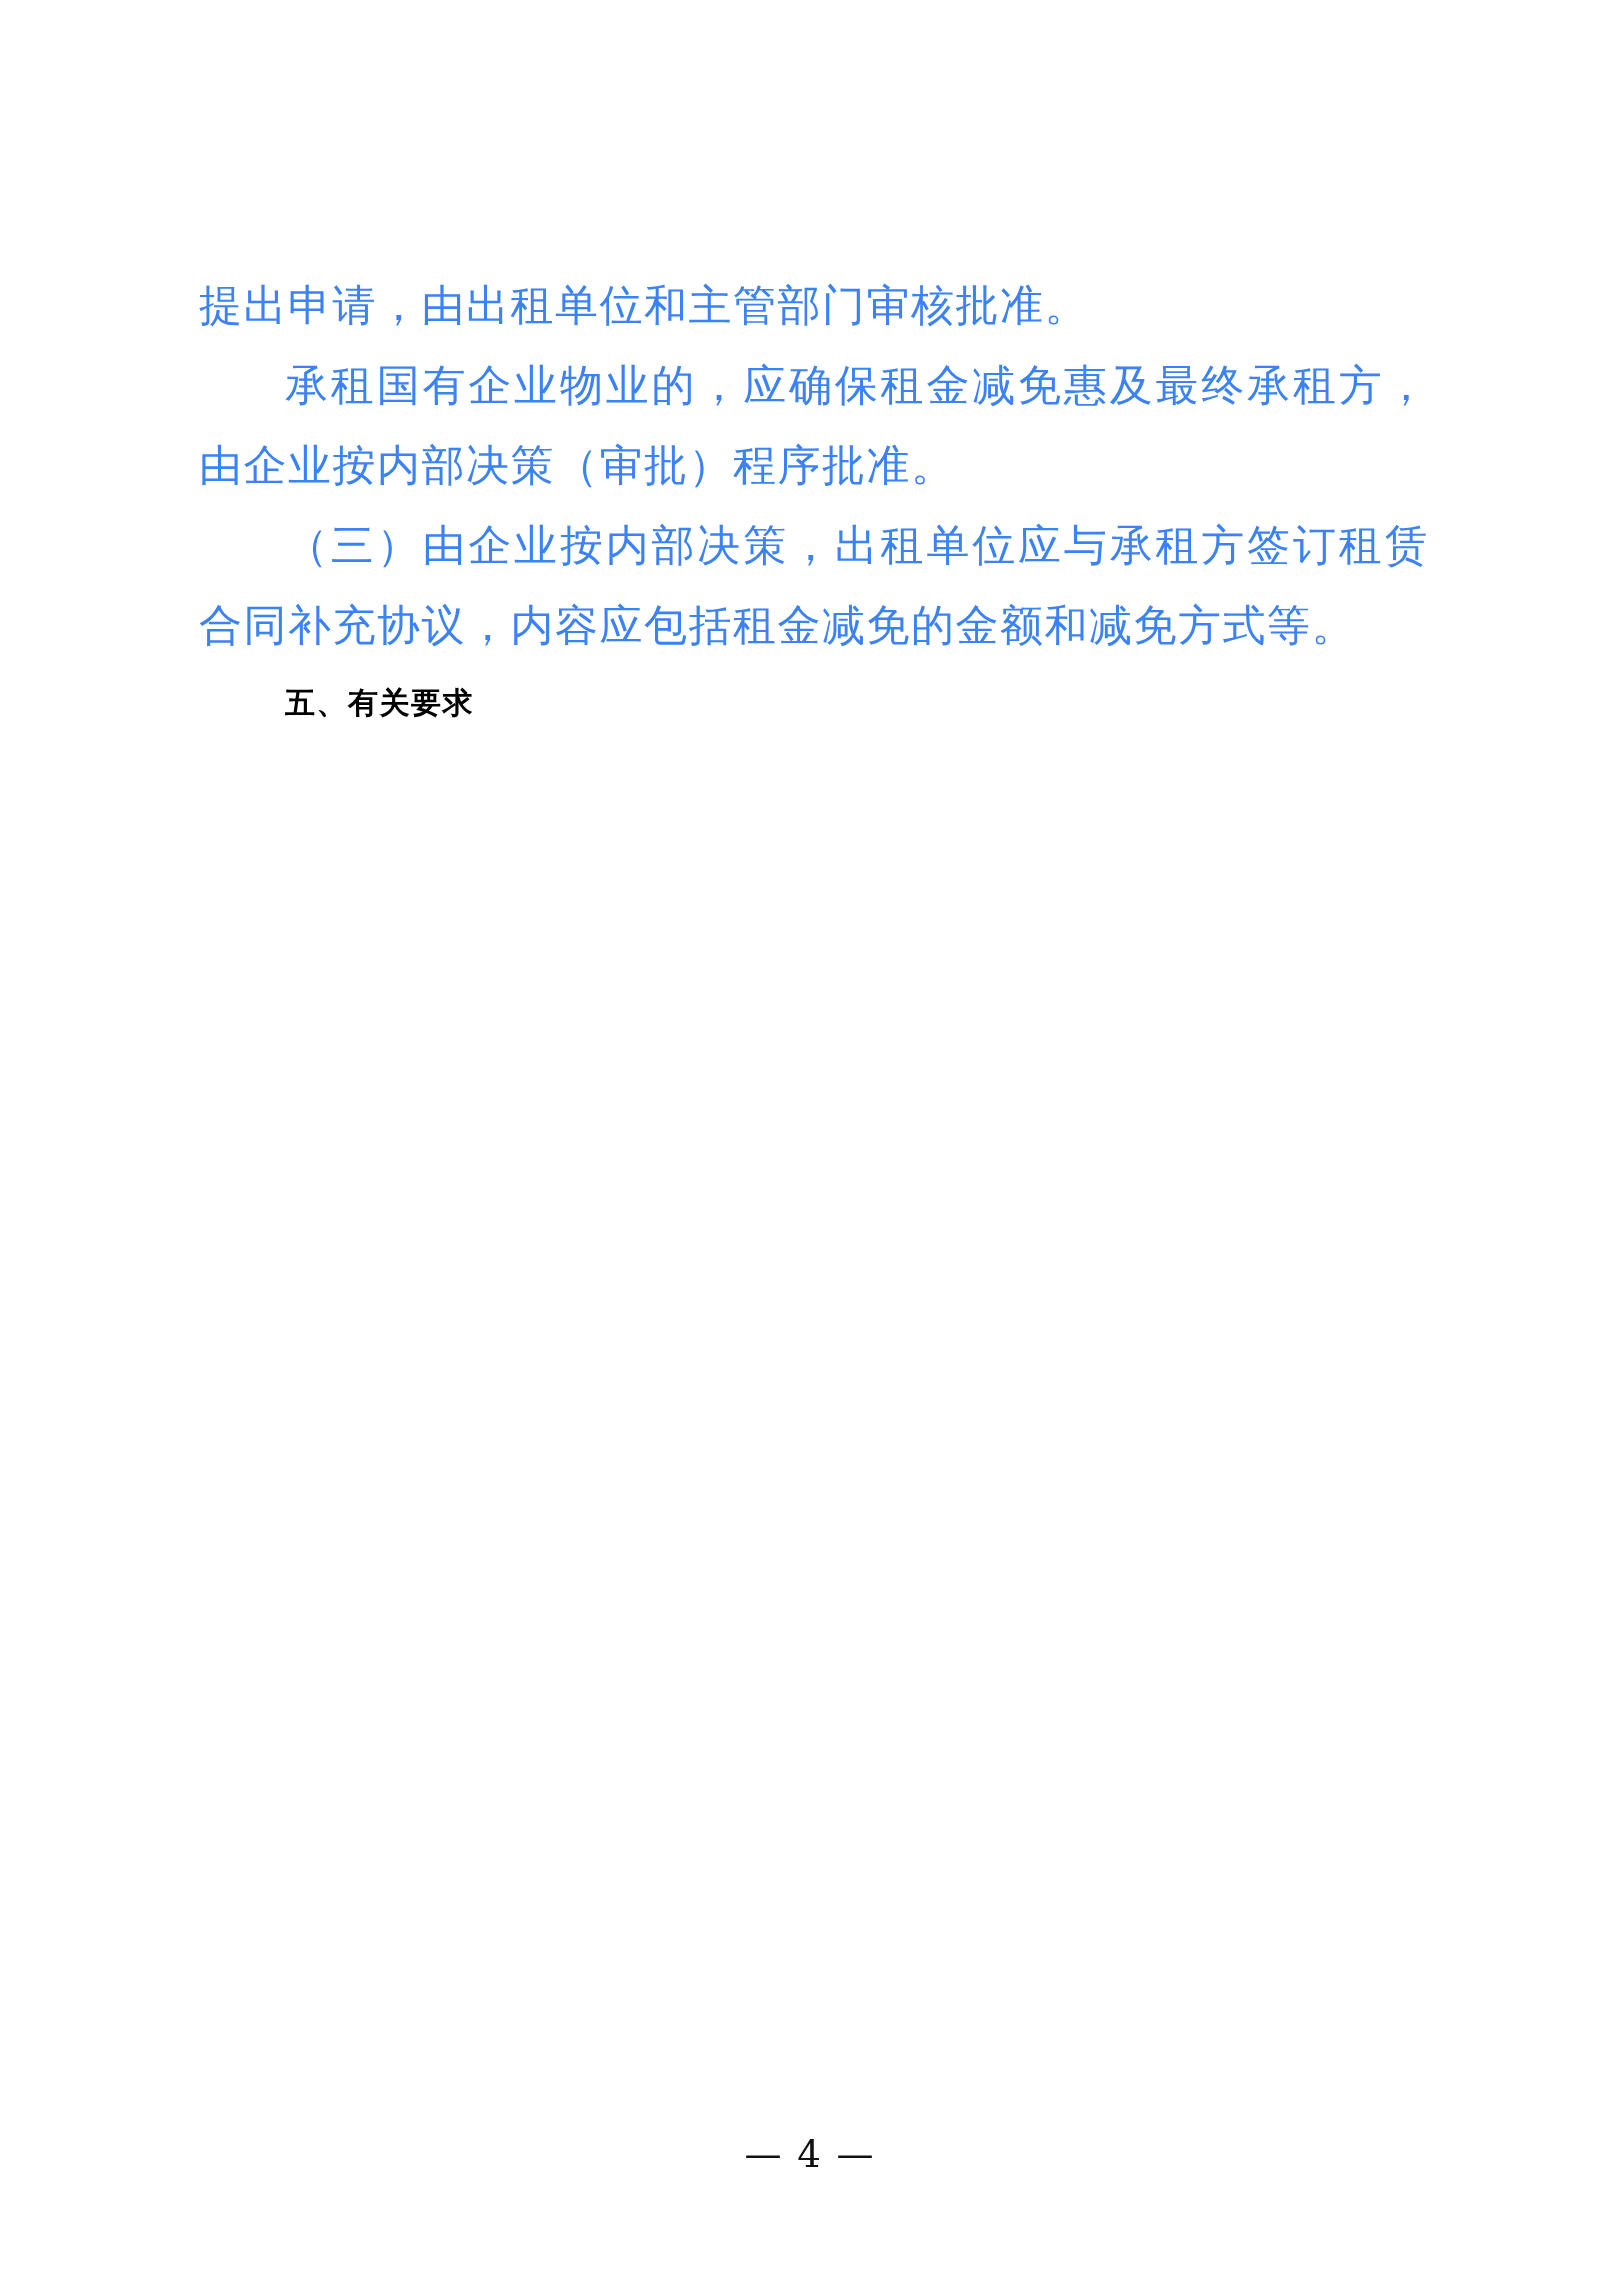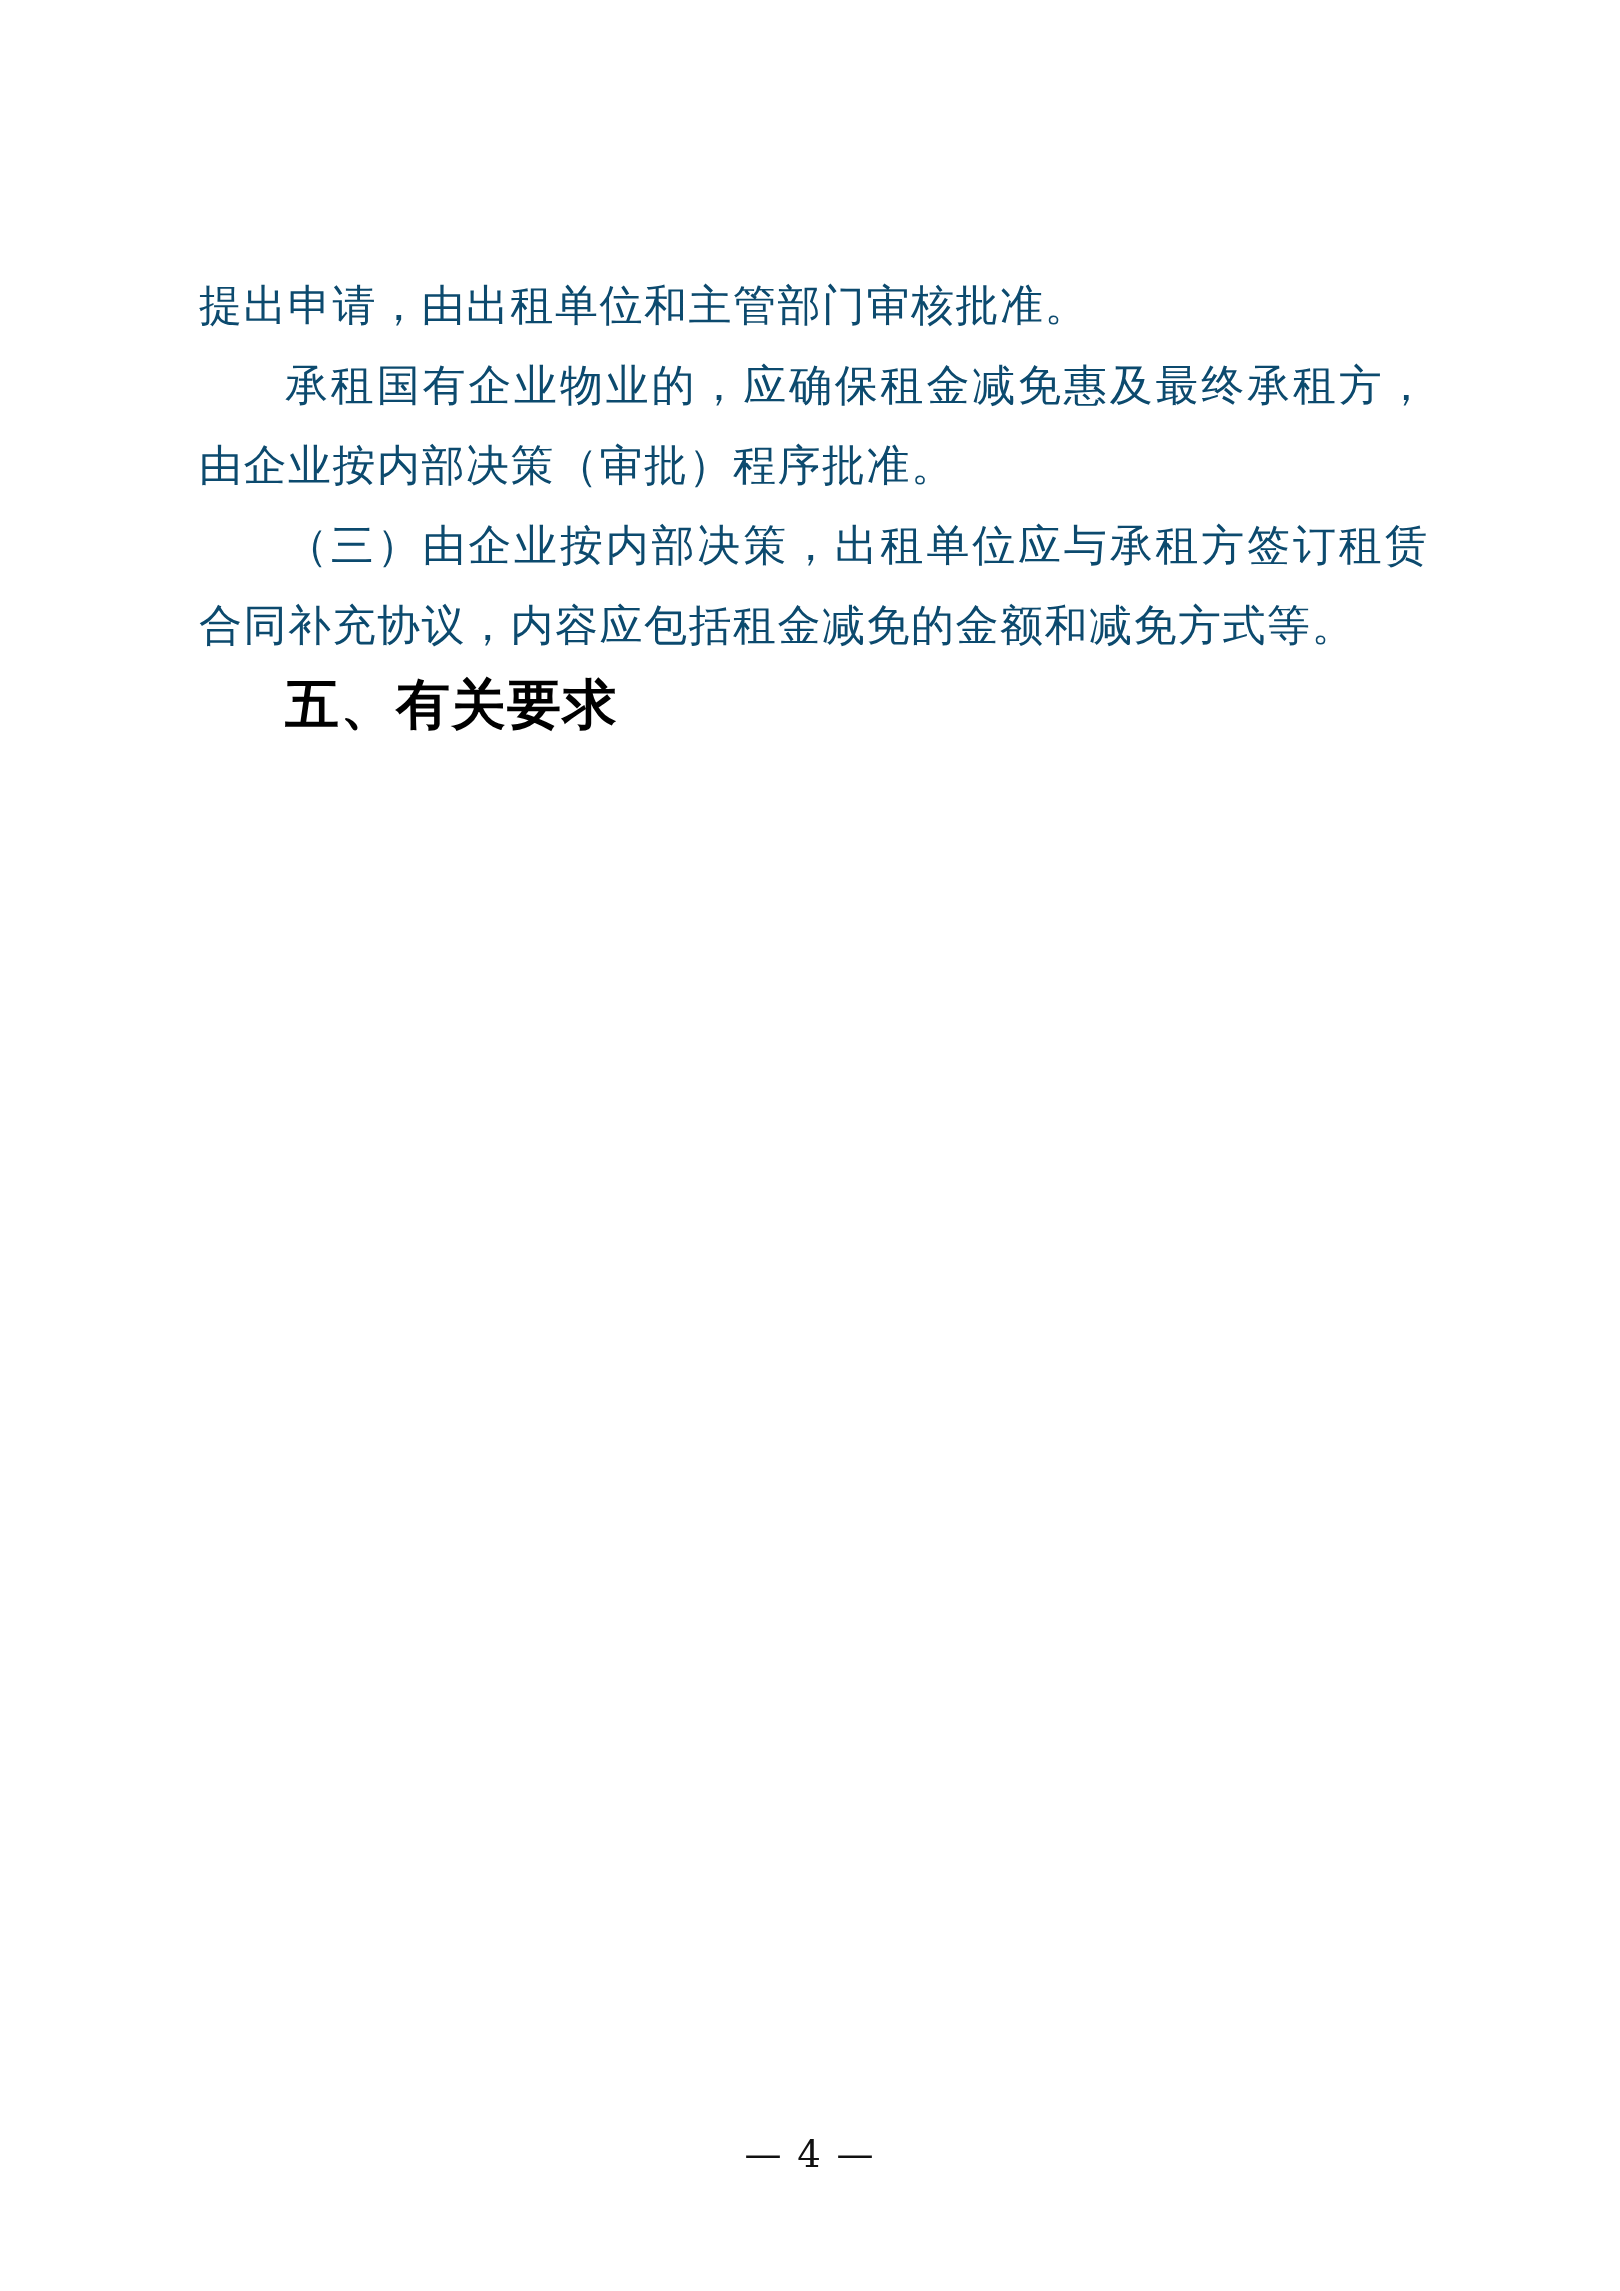"提出申请，由出租单位和主管部门审核批准。" .para { color: #0c4a6e -> #3b82f6 }
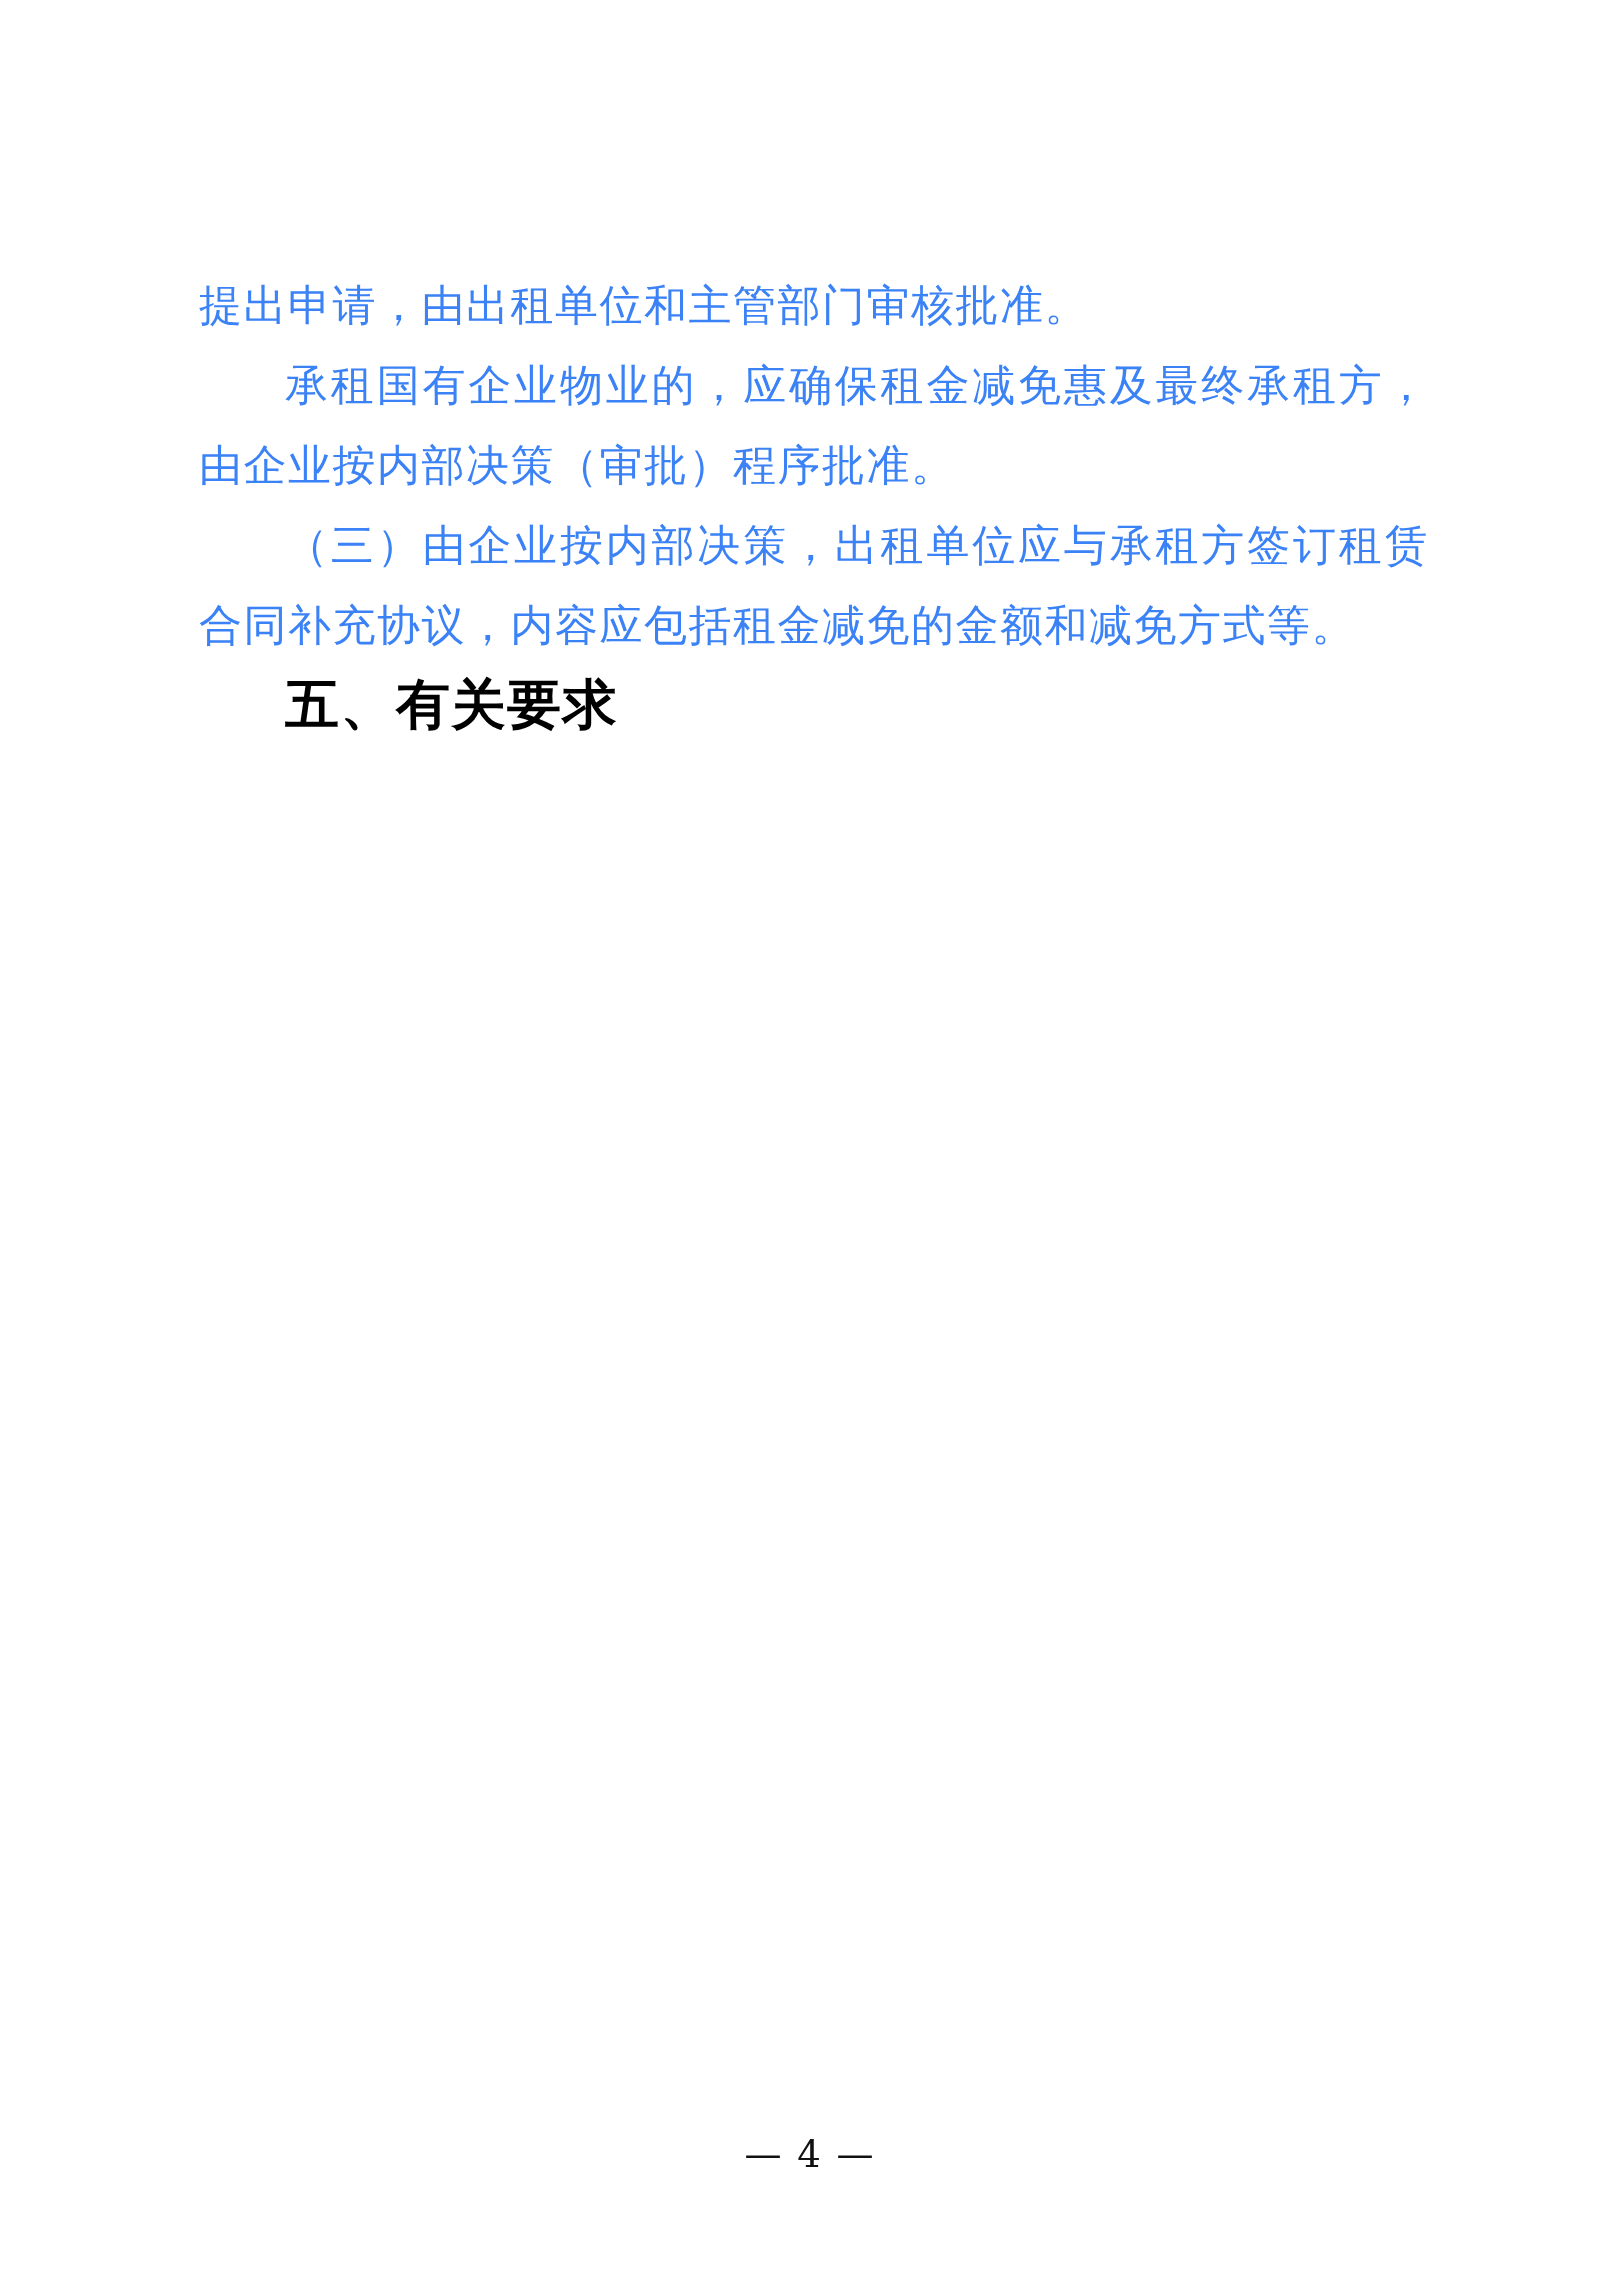"五、有关要求" .heading { font-family: Liberation Serif, serif -> Liberation Mono, monospace; font-size: 54px -> 30px }
